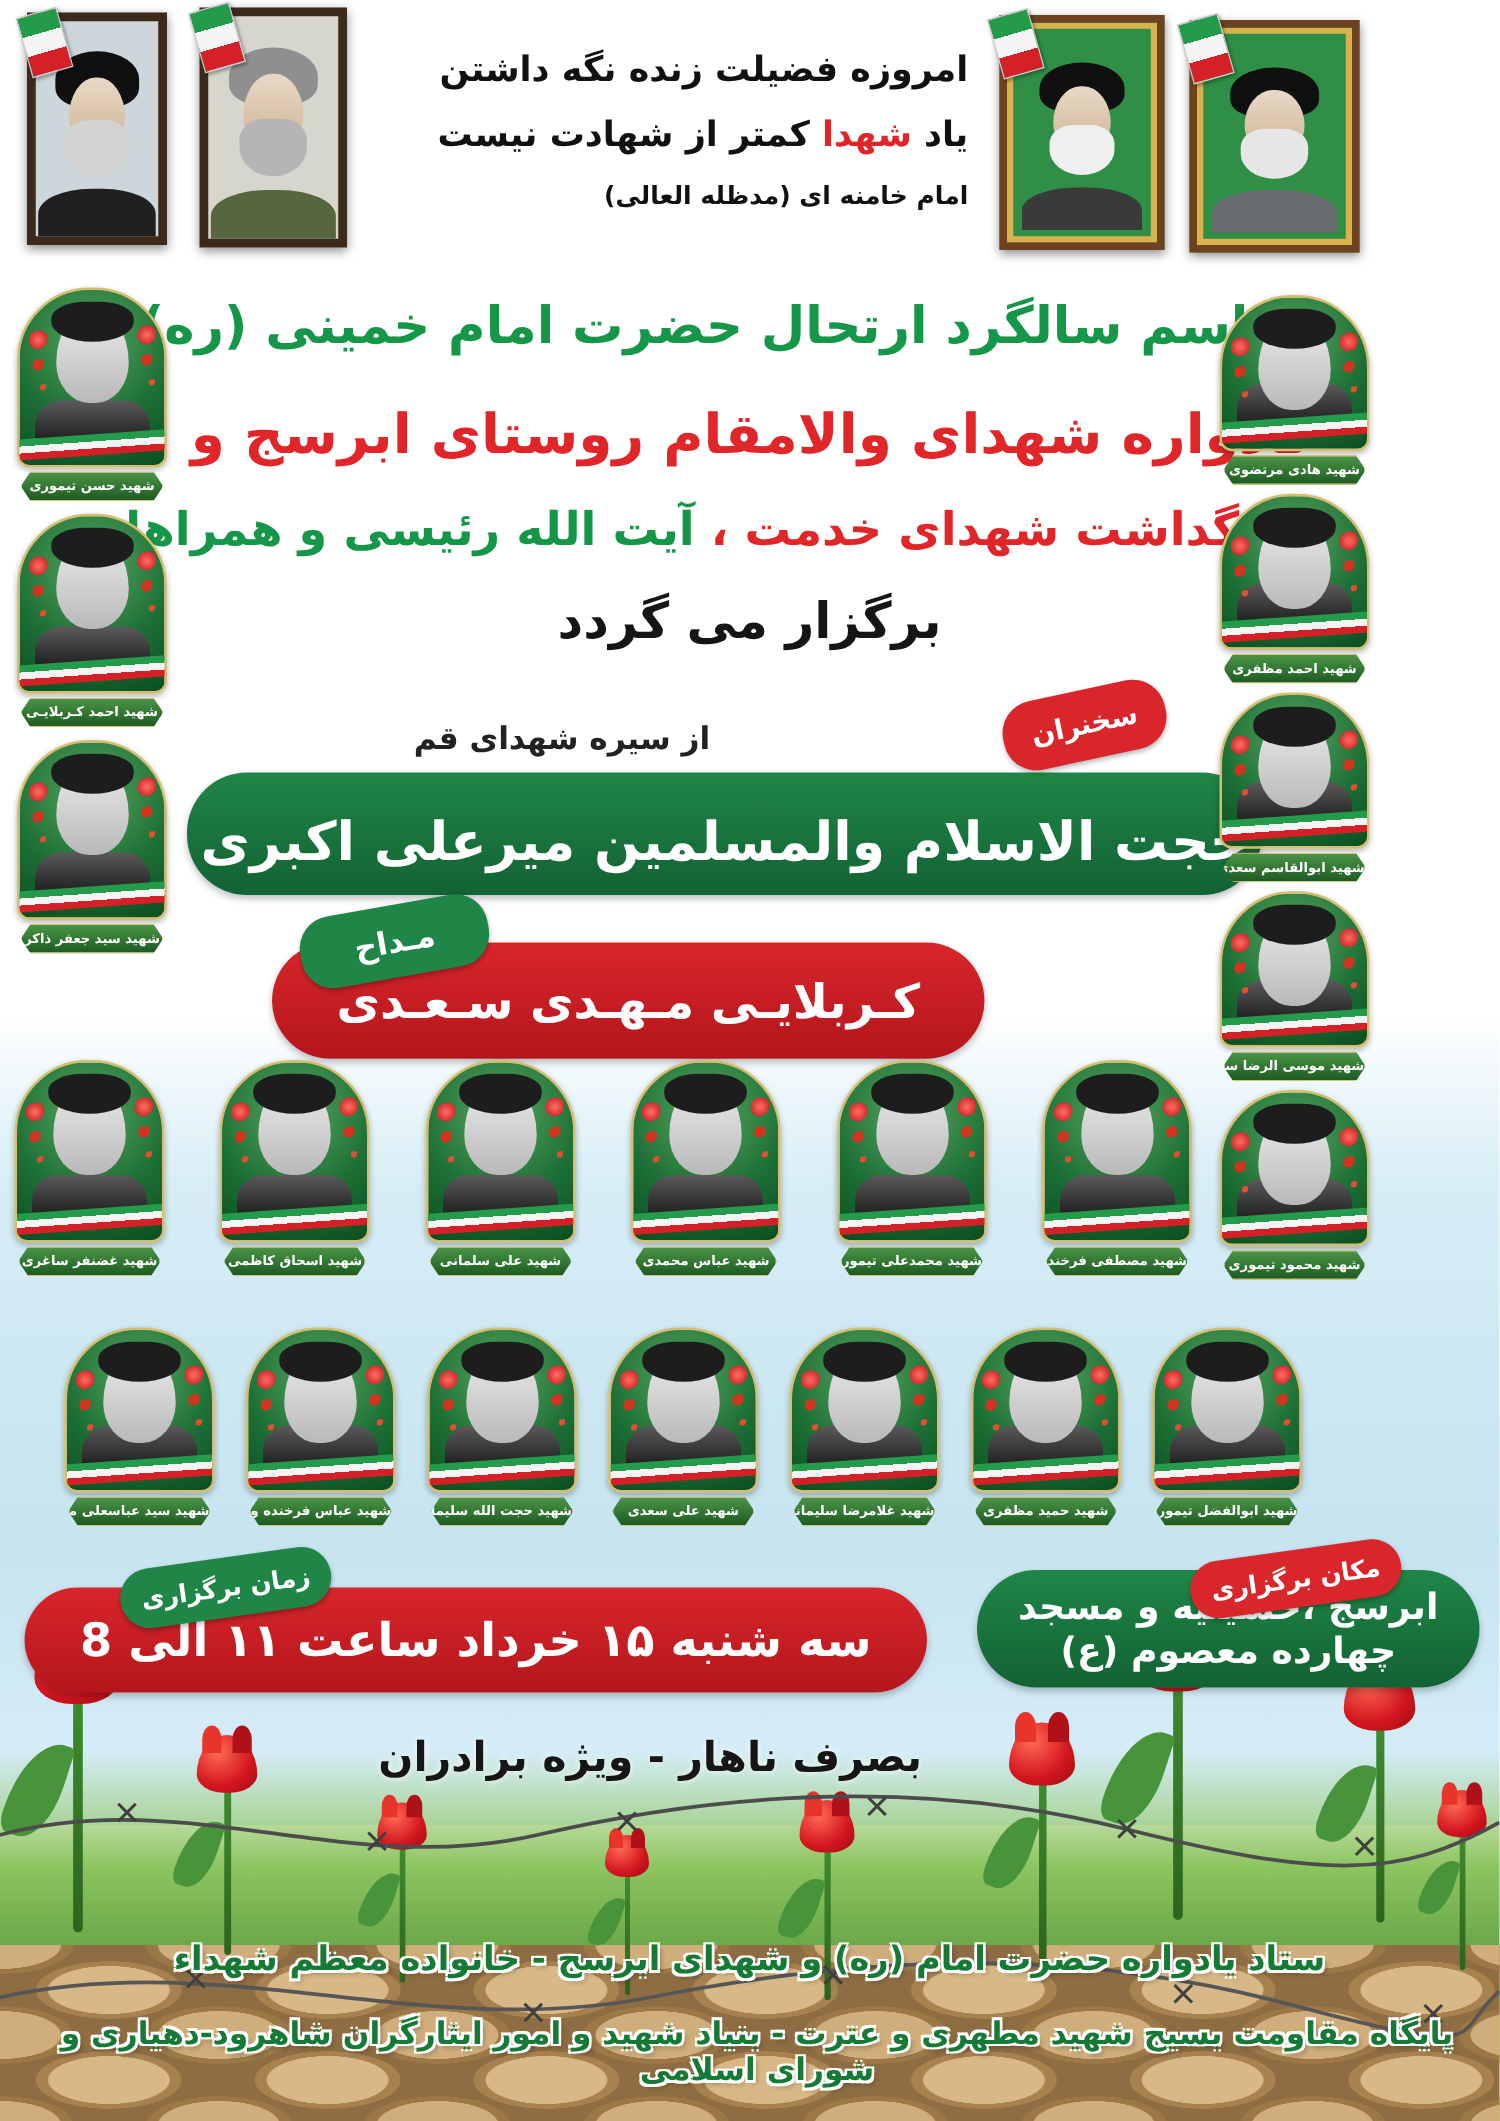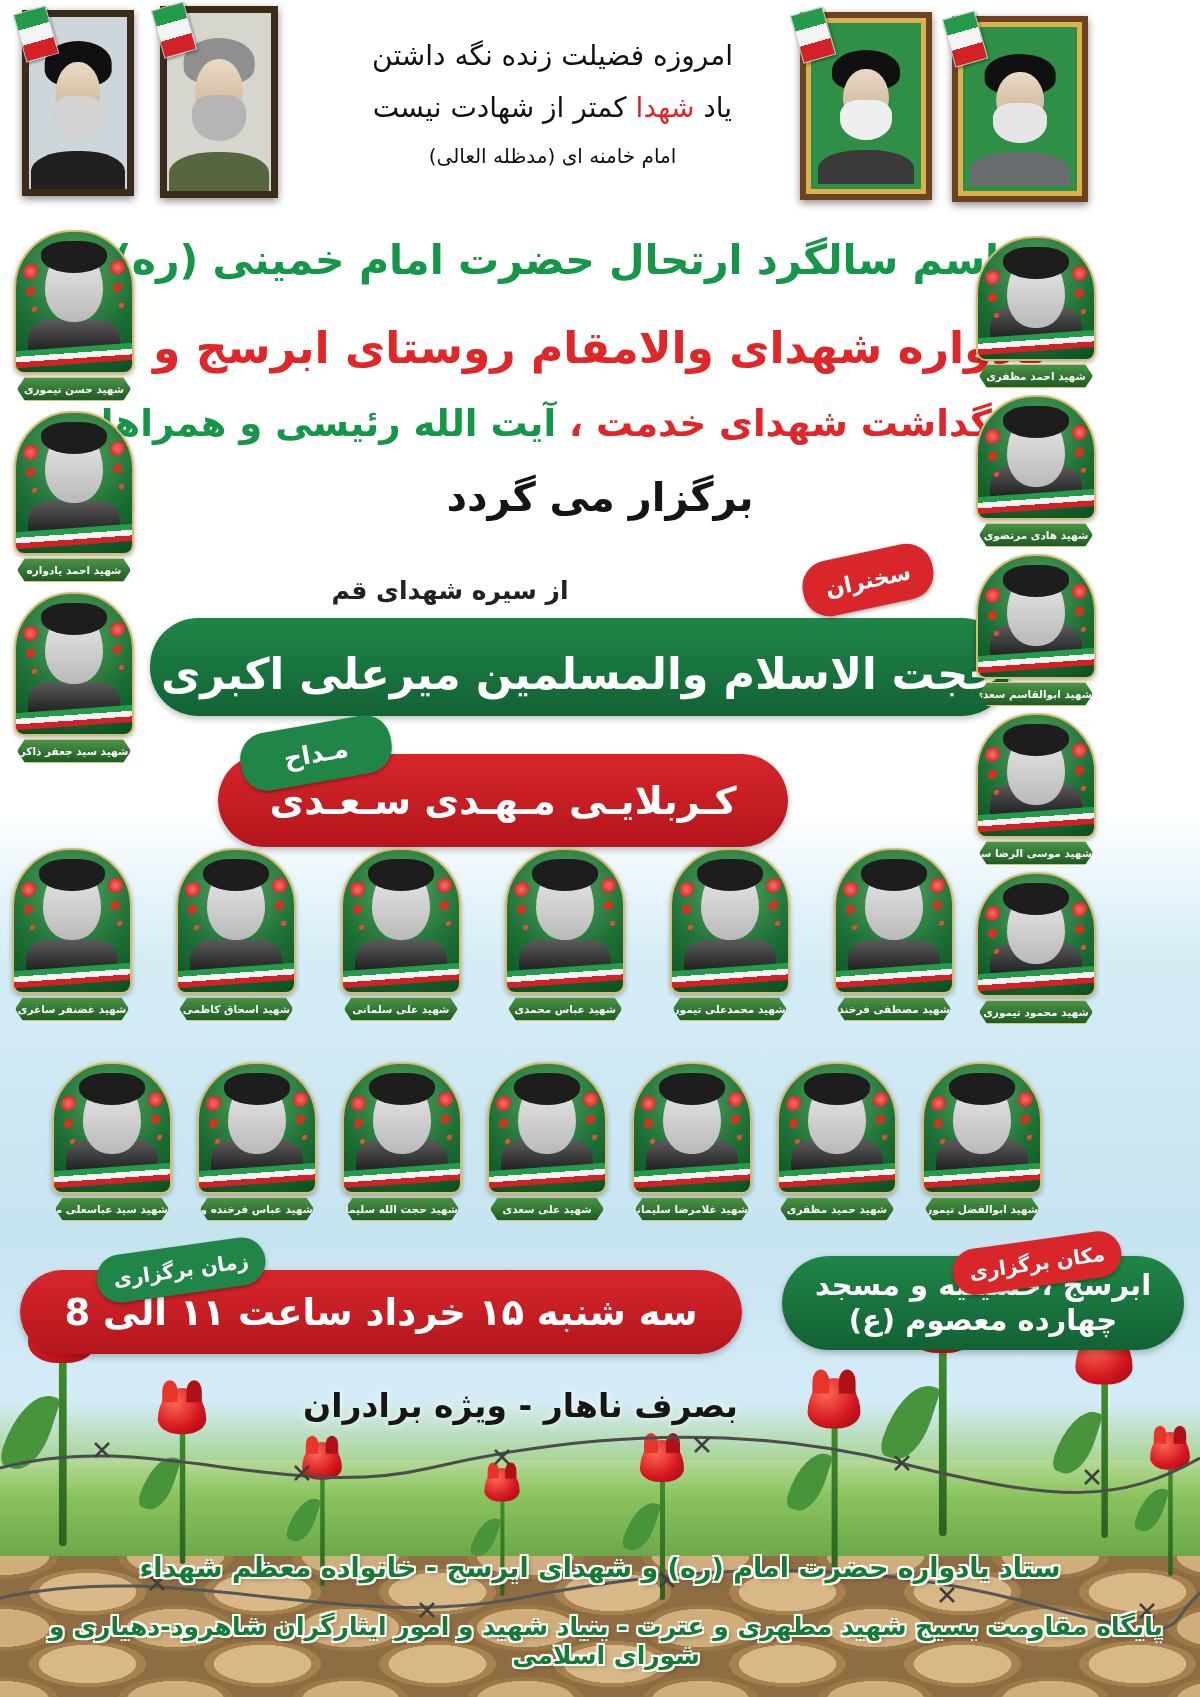"امروزه فضیلت زنده نگه داشتن" .quote { font-weight: normal -> bold; text-align: center -> none }
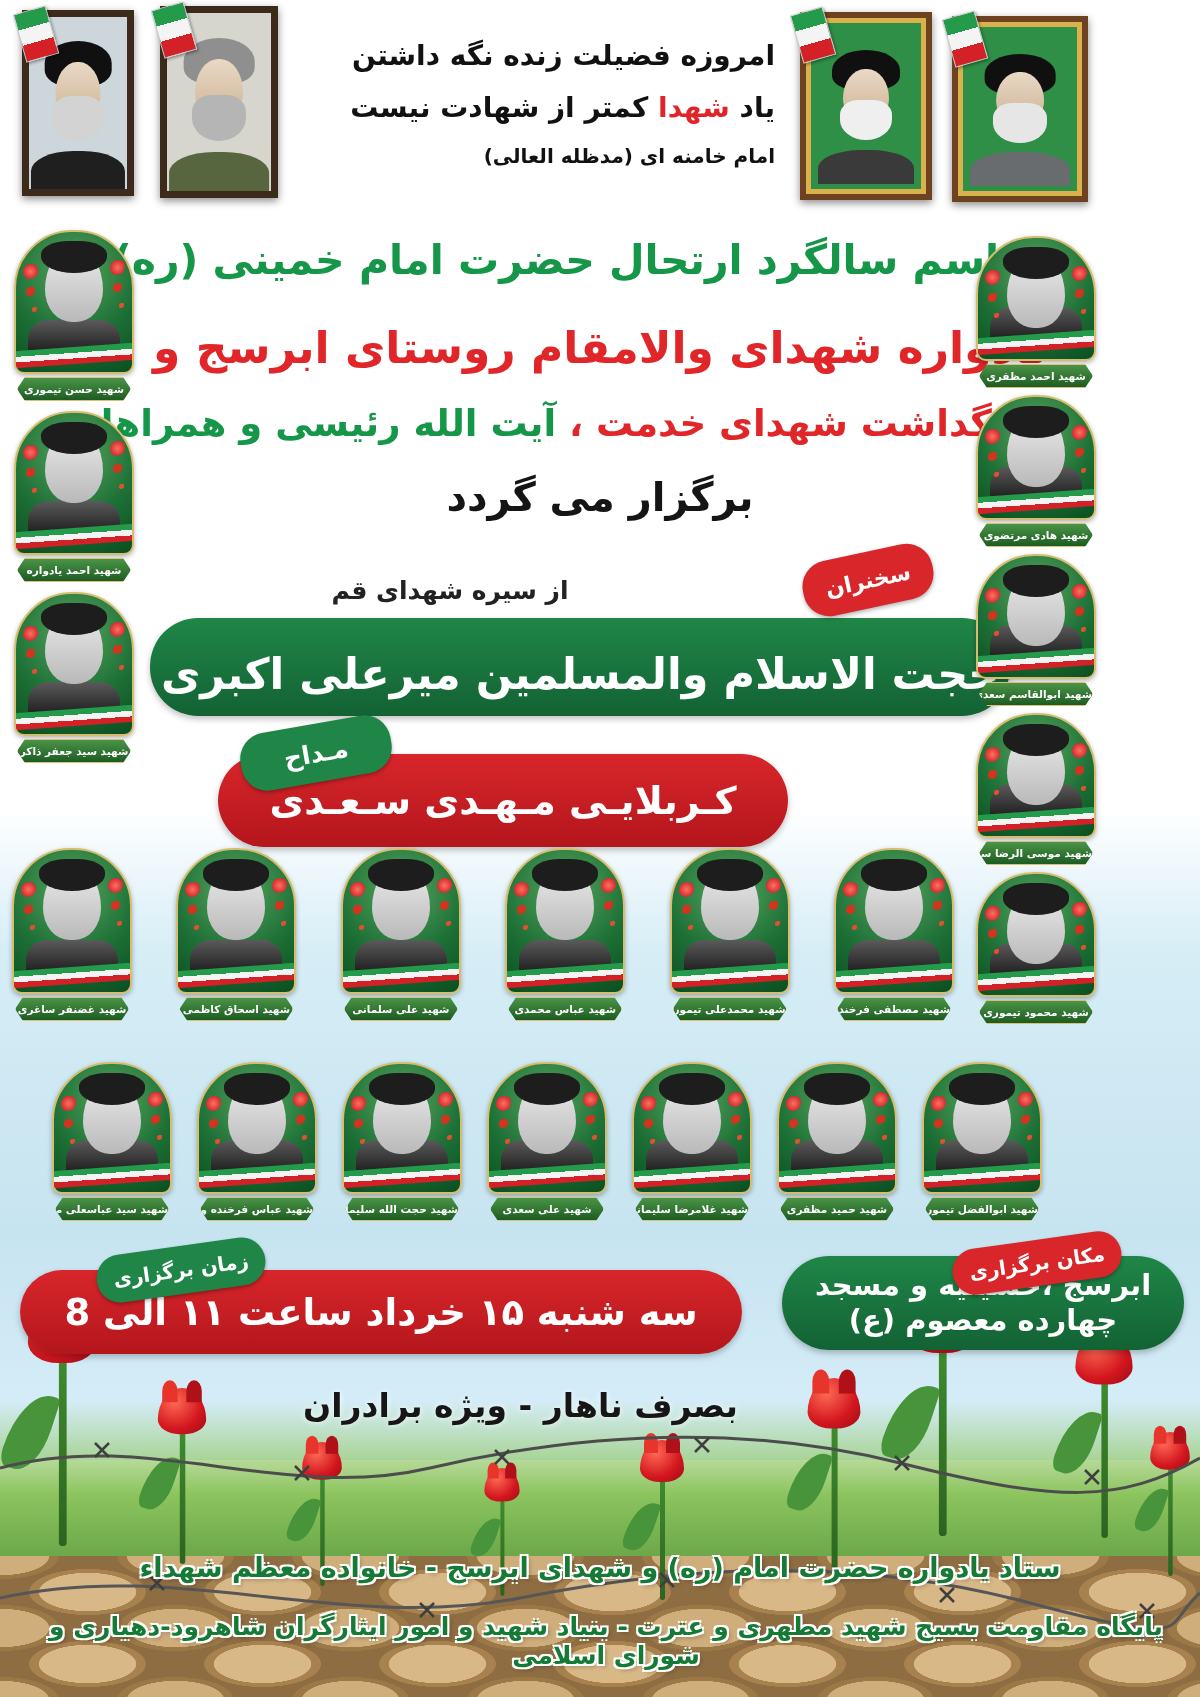"شهید احمد مظفری" div.portrait { order: before "شهید هادی مرتضوی" -> after "شهید هادی مرتضوی" }
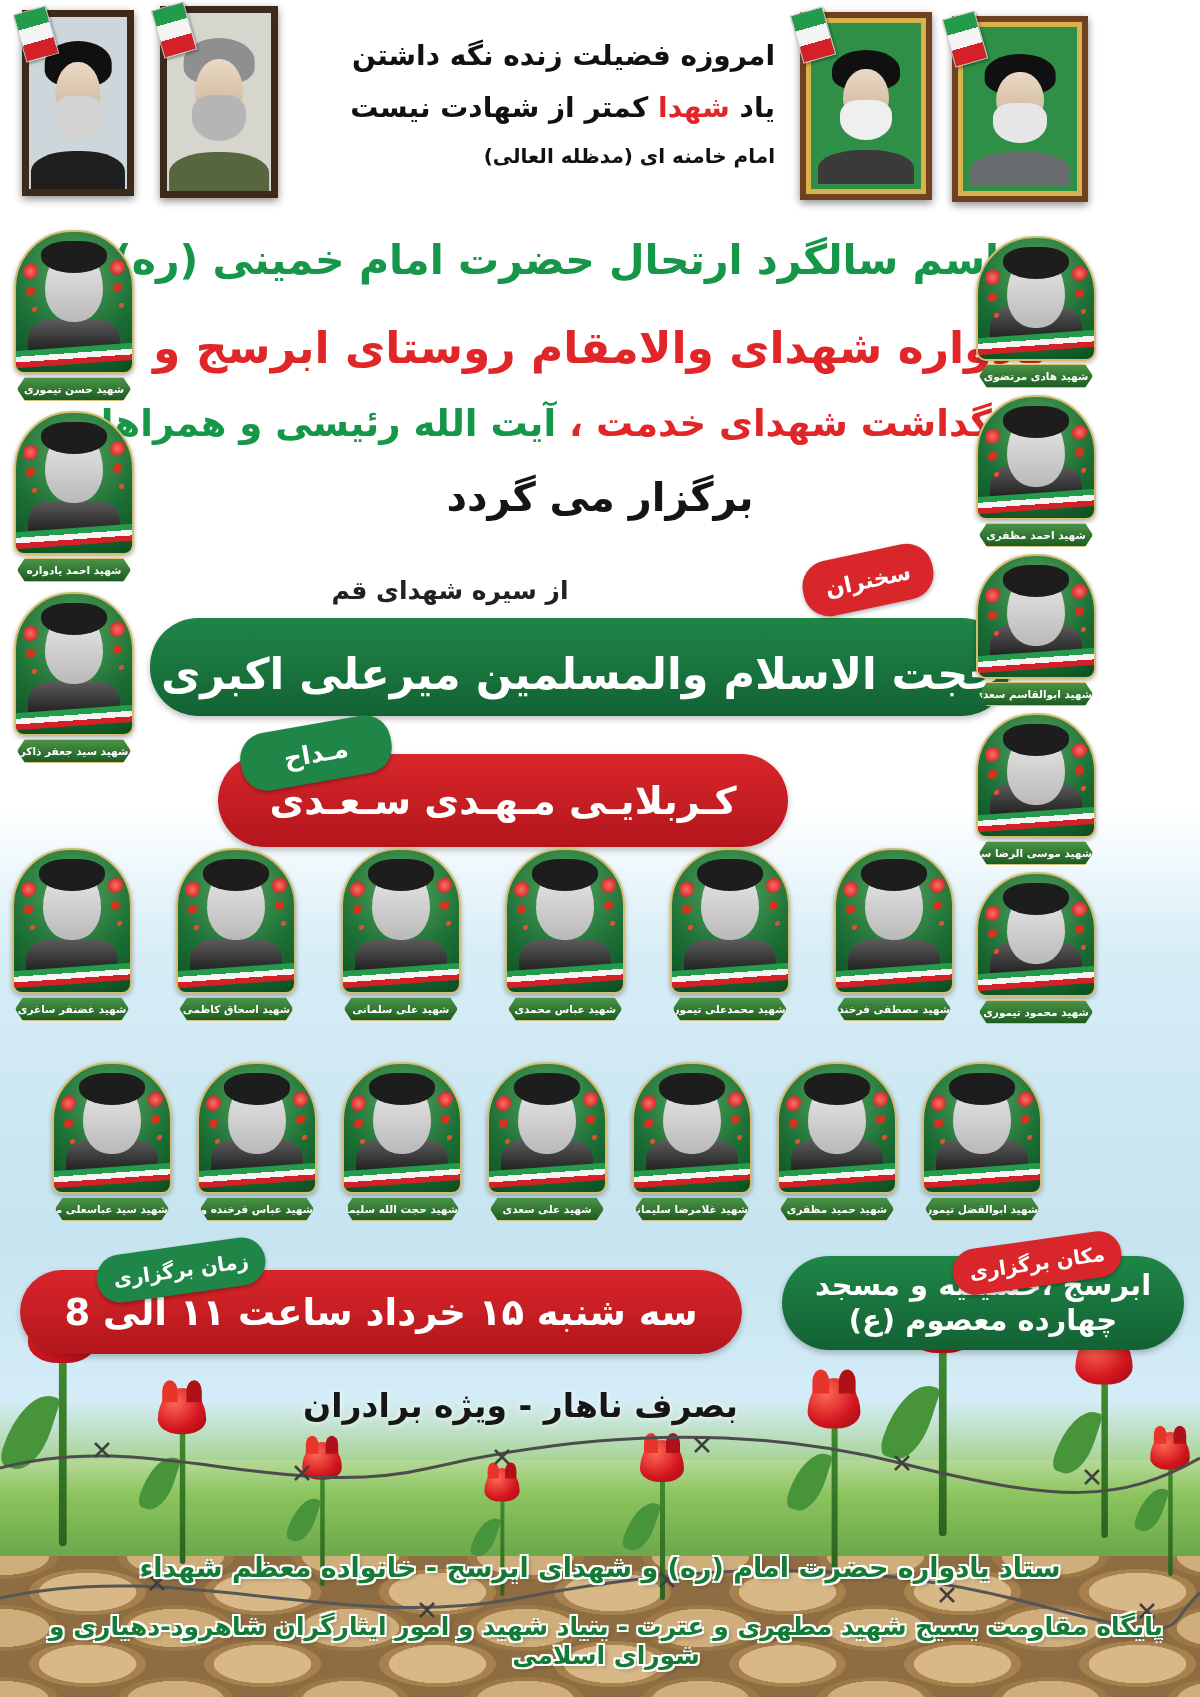"شهید احمد یادواره" div.plaque { text: یادواره -> کـربلایـی }
